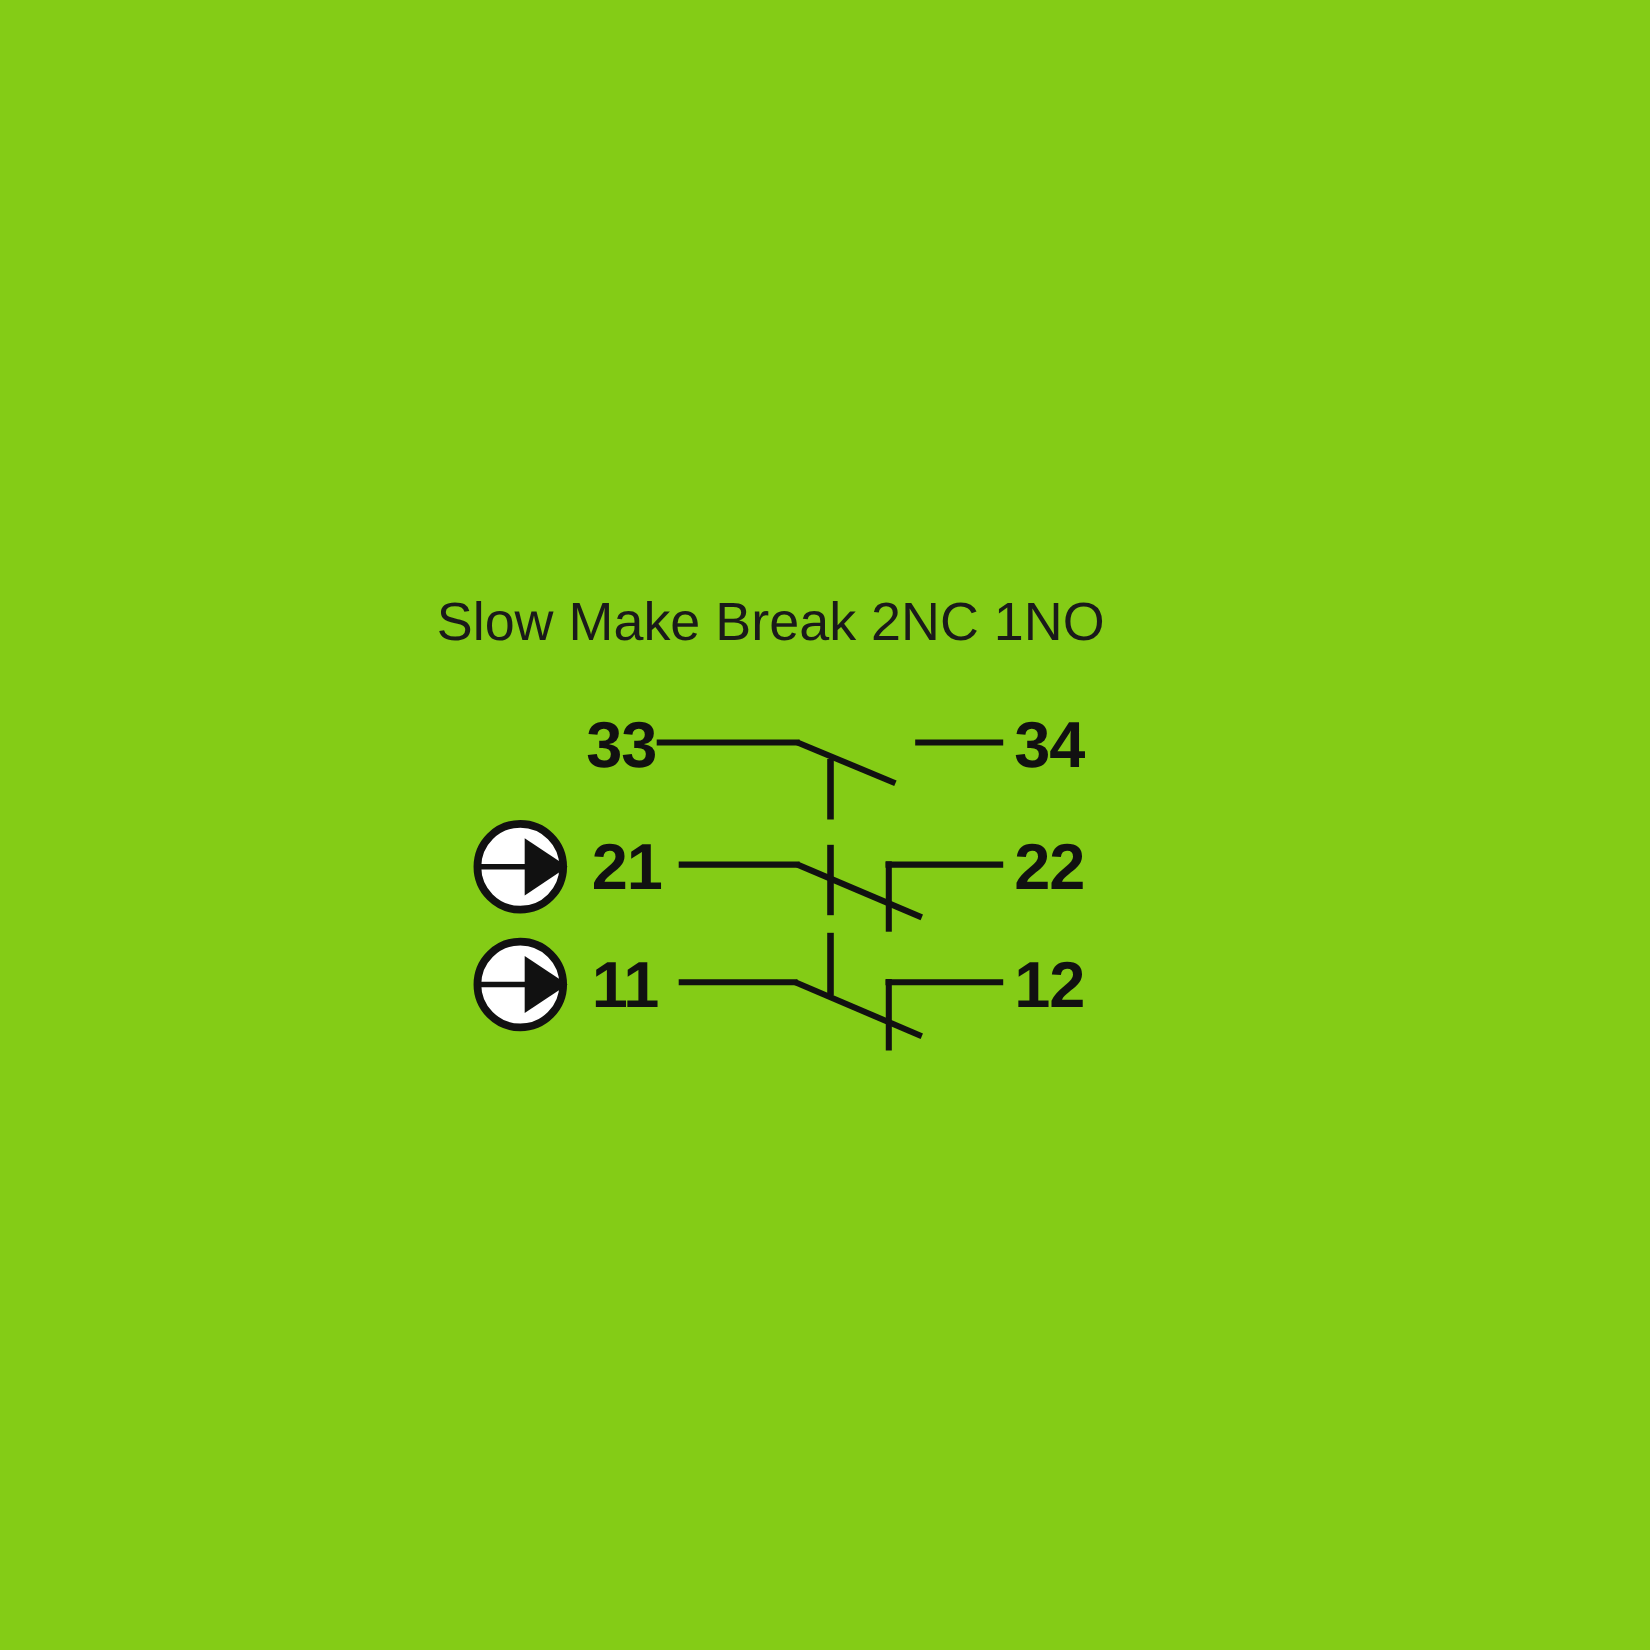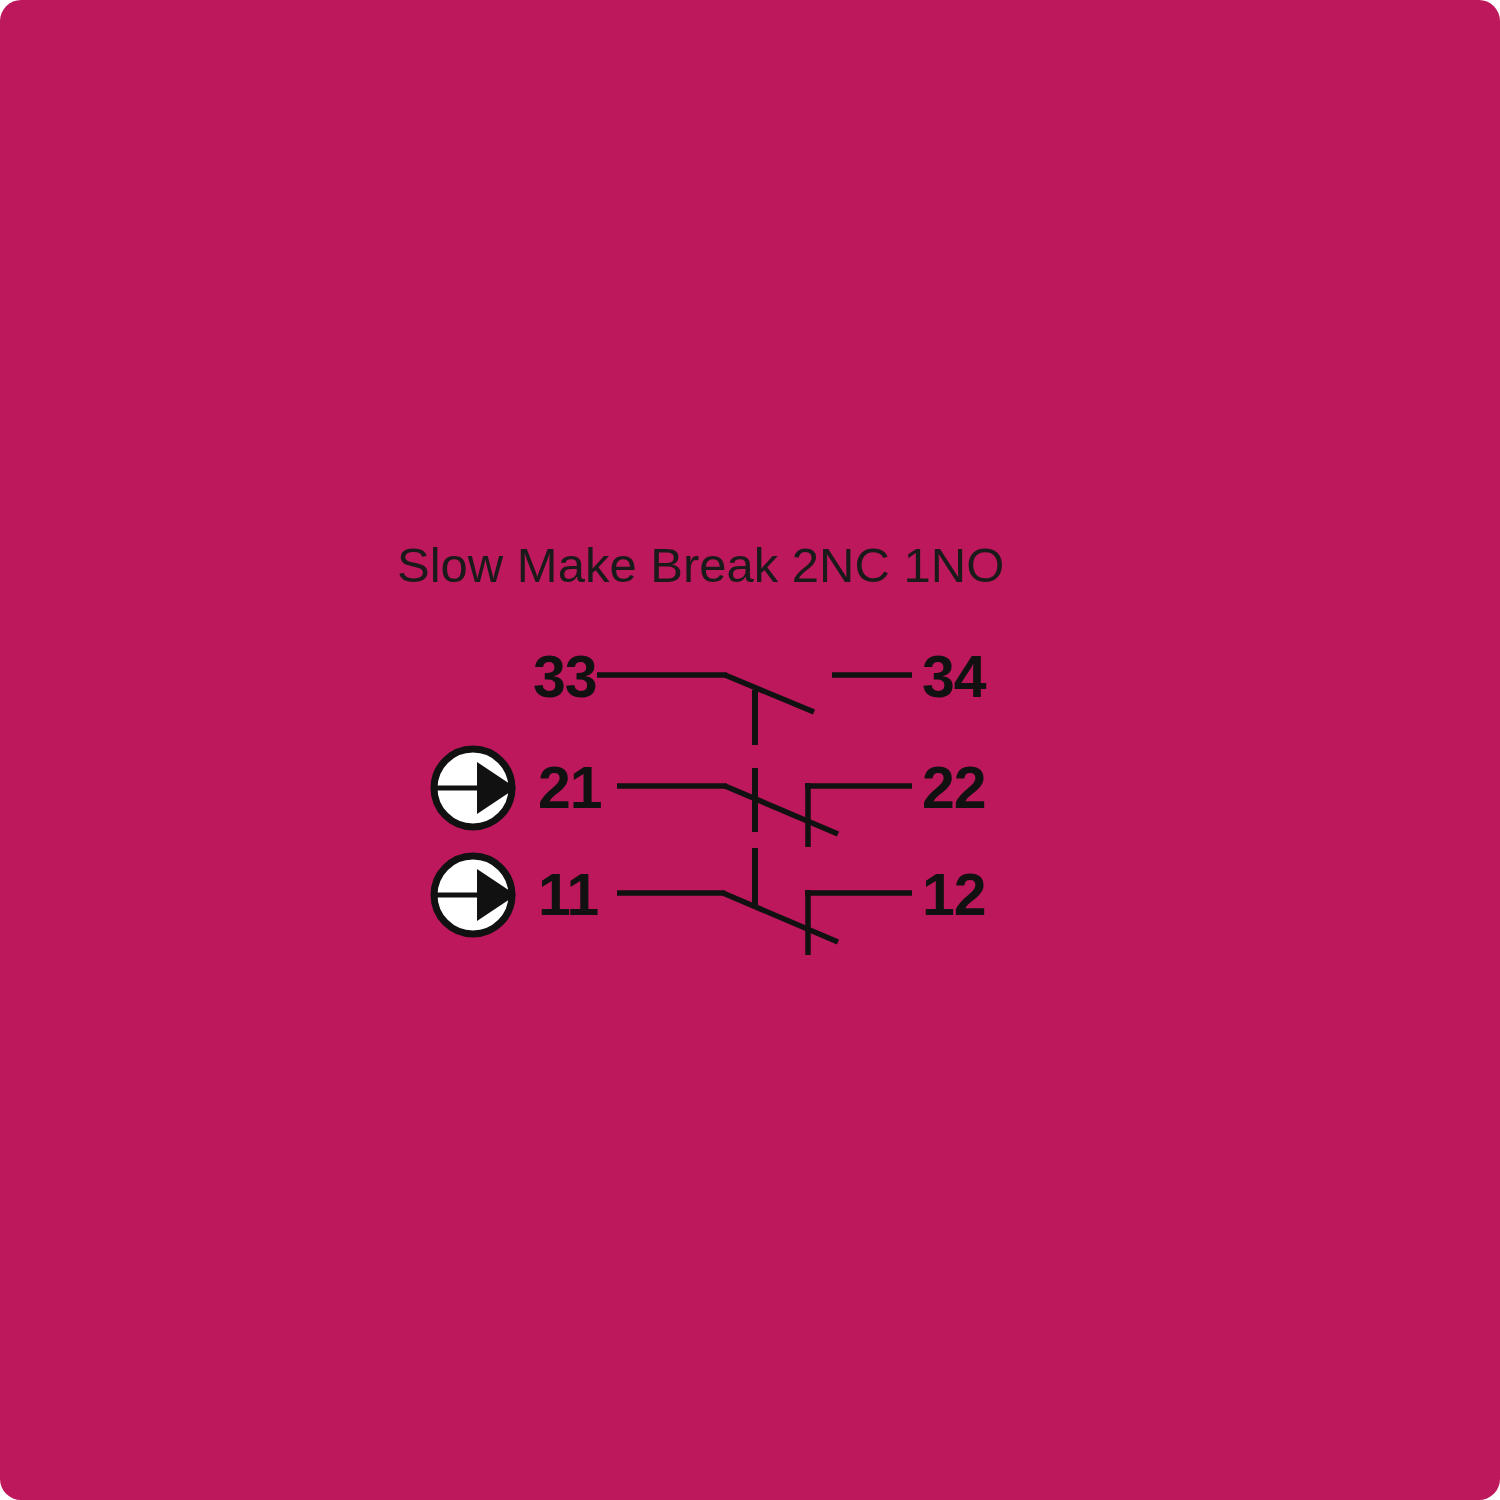"Slow Make Break 2NC 1NO" #canvas { background: #be185d -> #84cc16; border-radius: 21px -> none }
